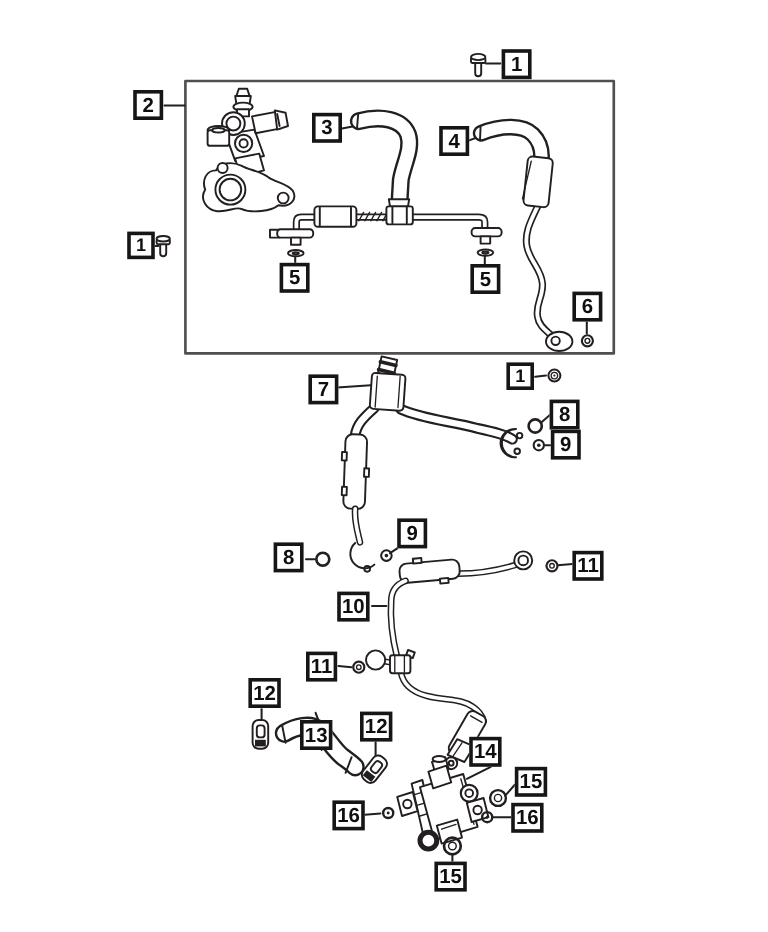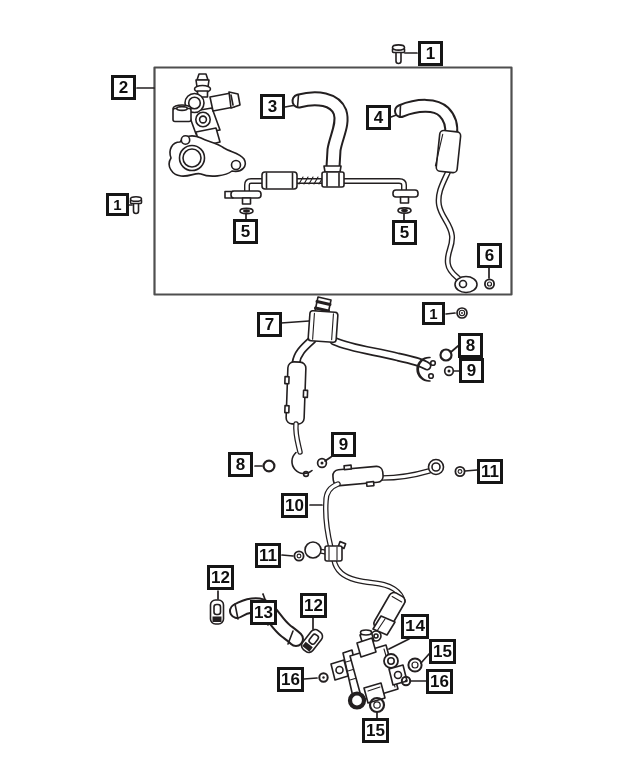"14" div.callout { font-family: Liberation Mono, monospace -> none; left: 401px -> 391px }
